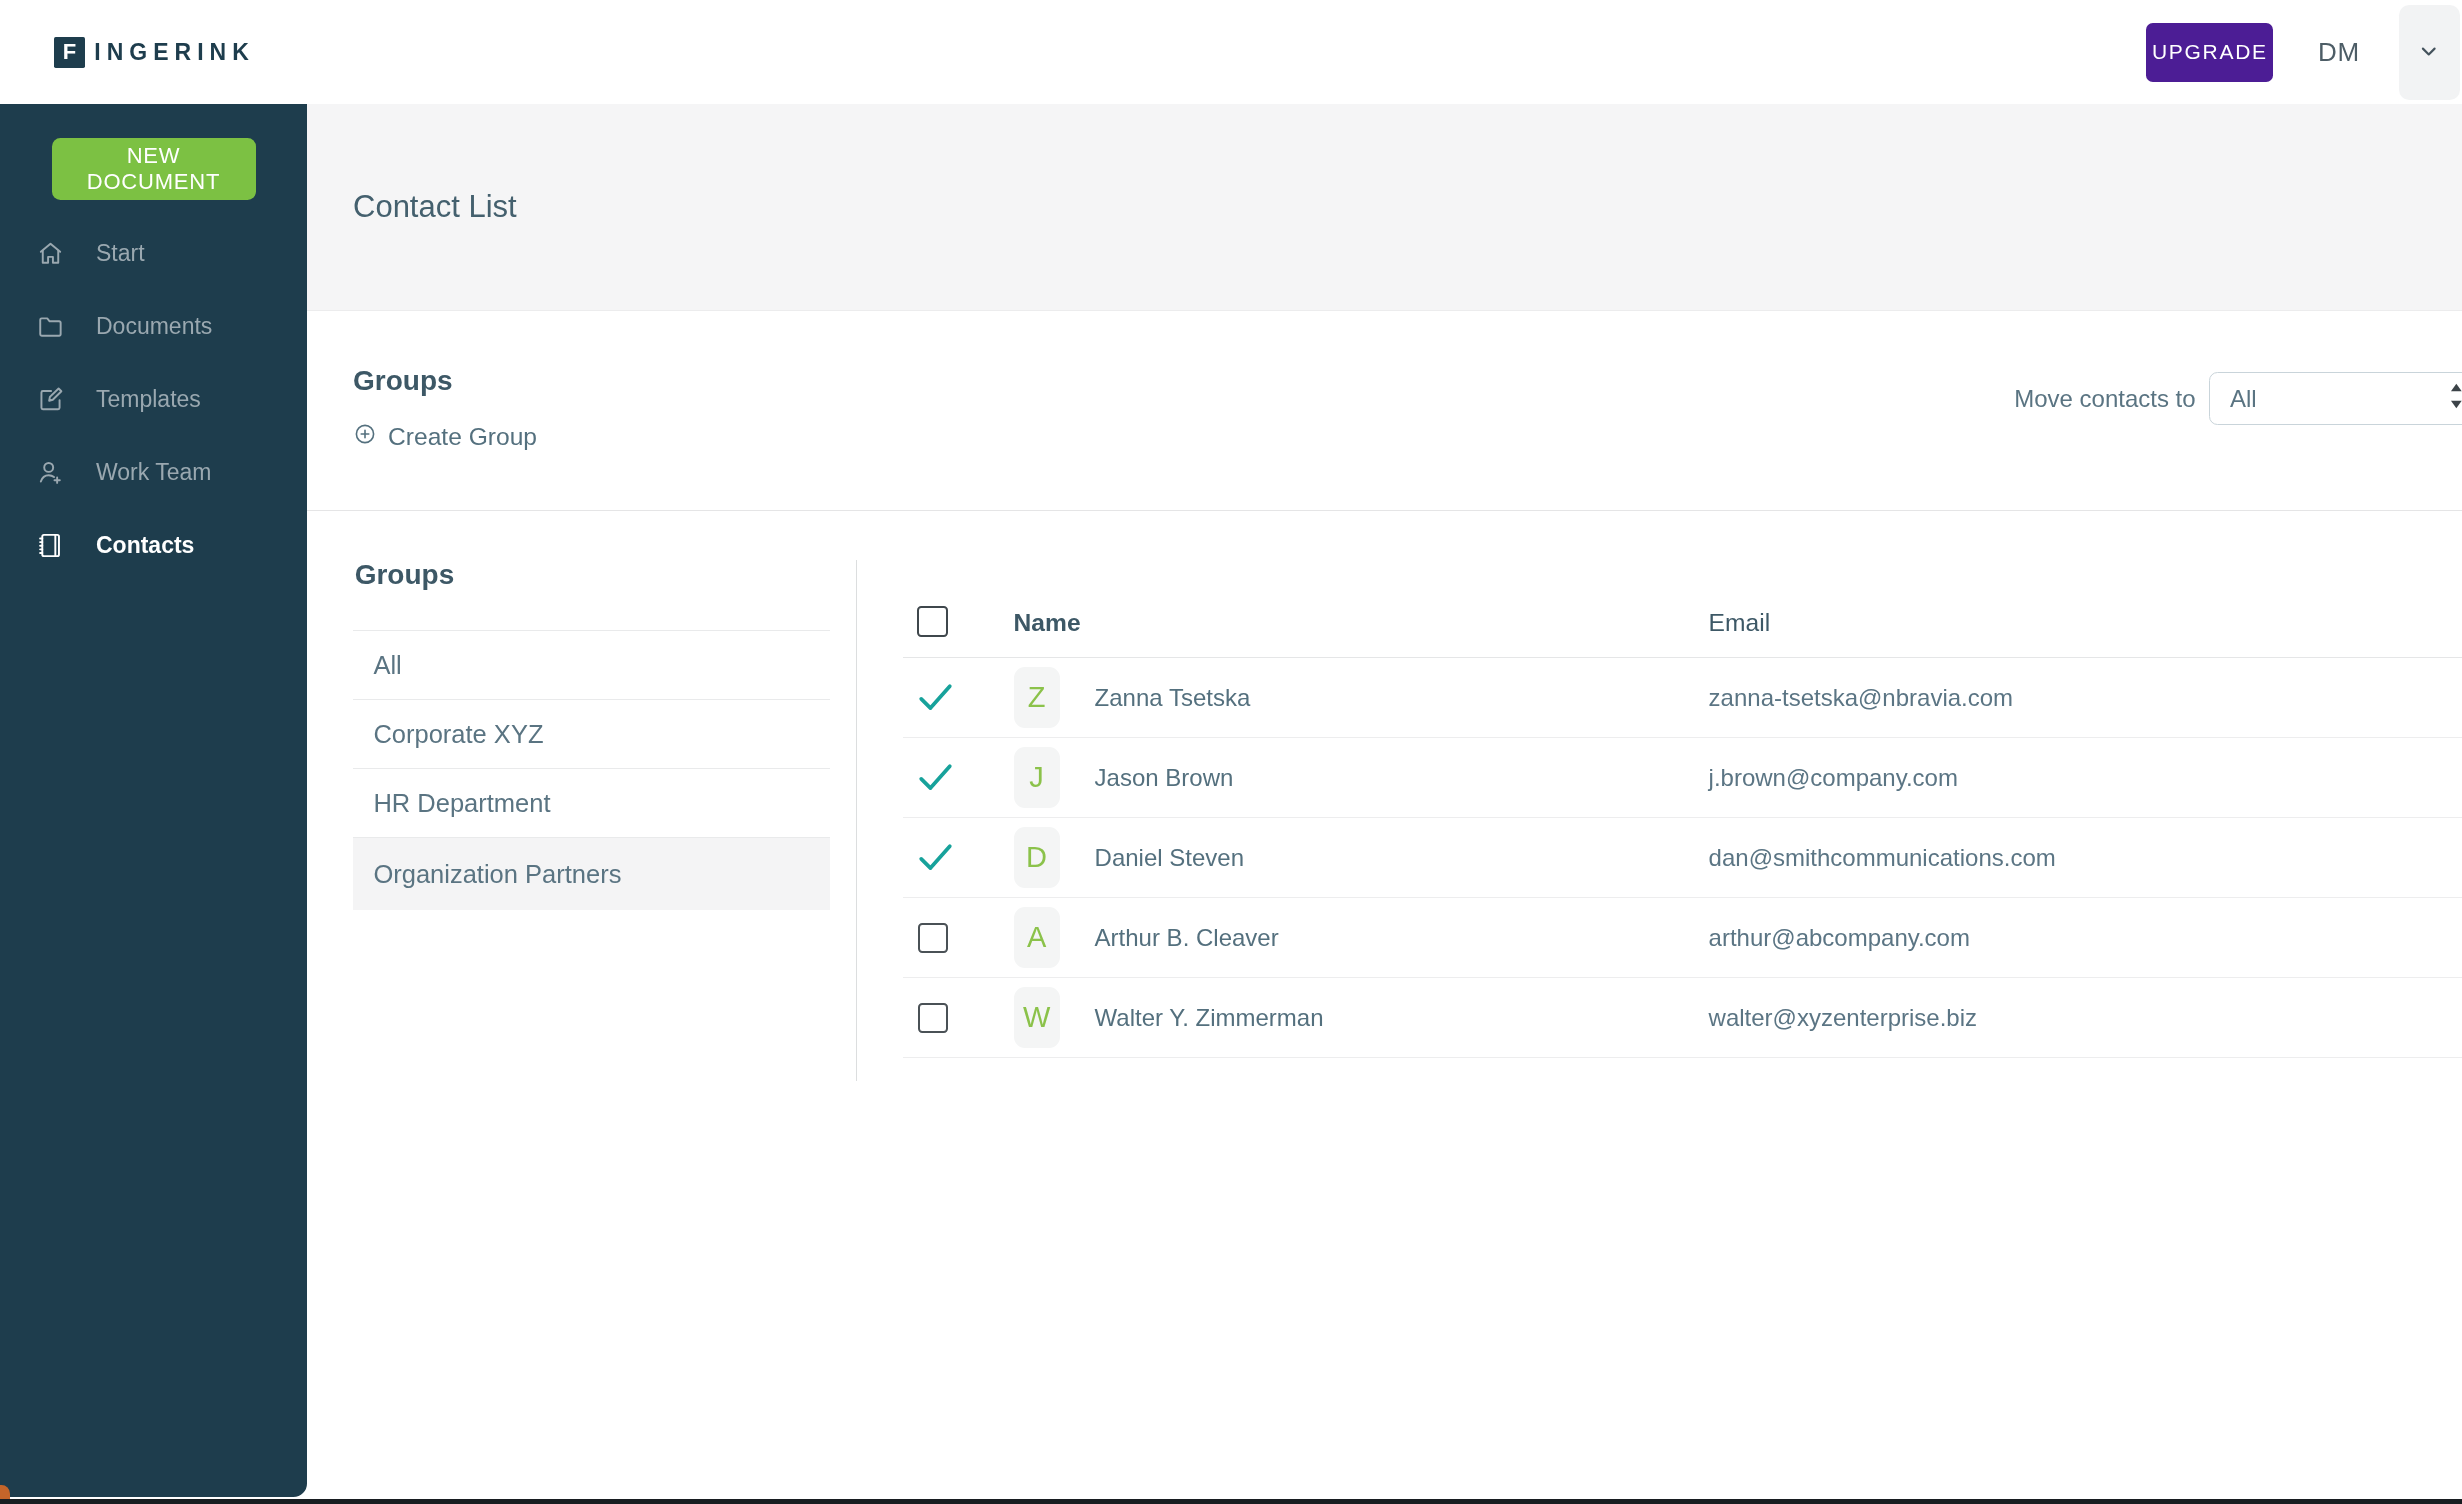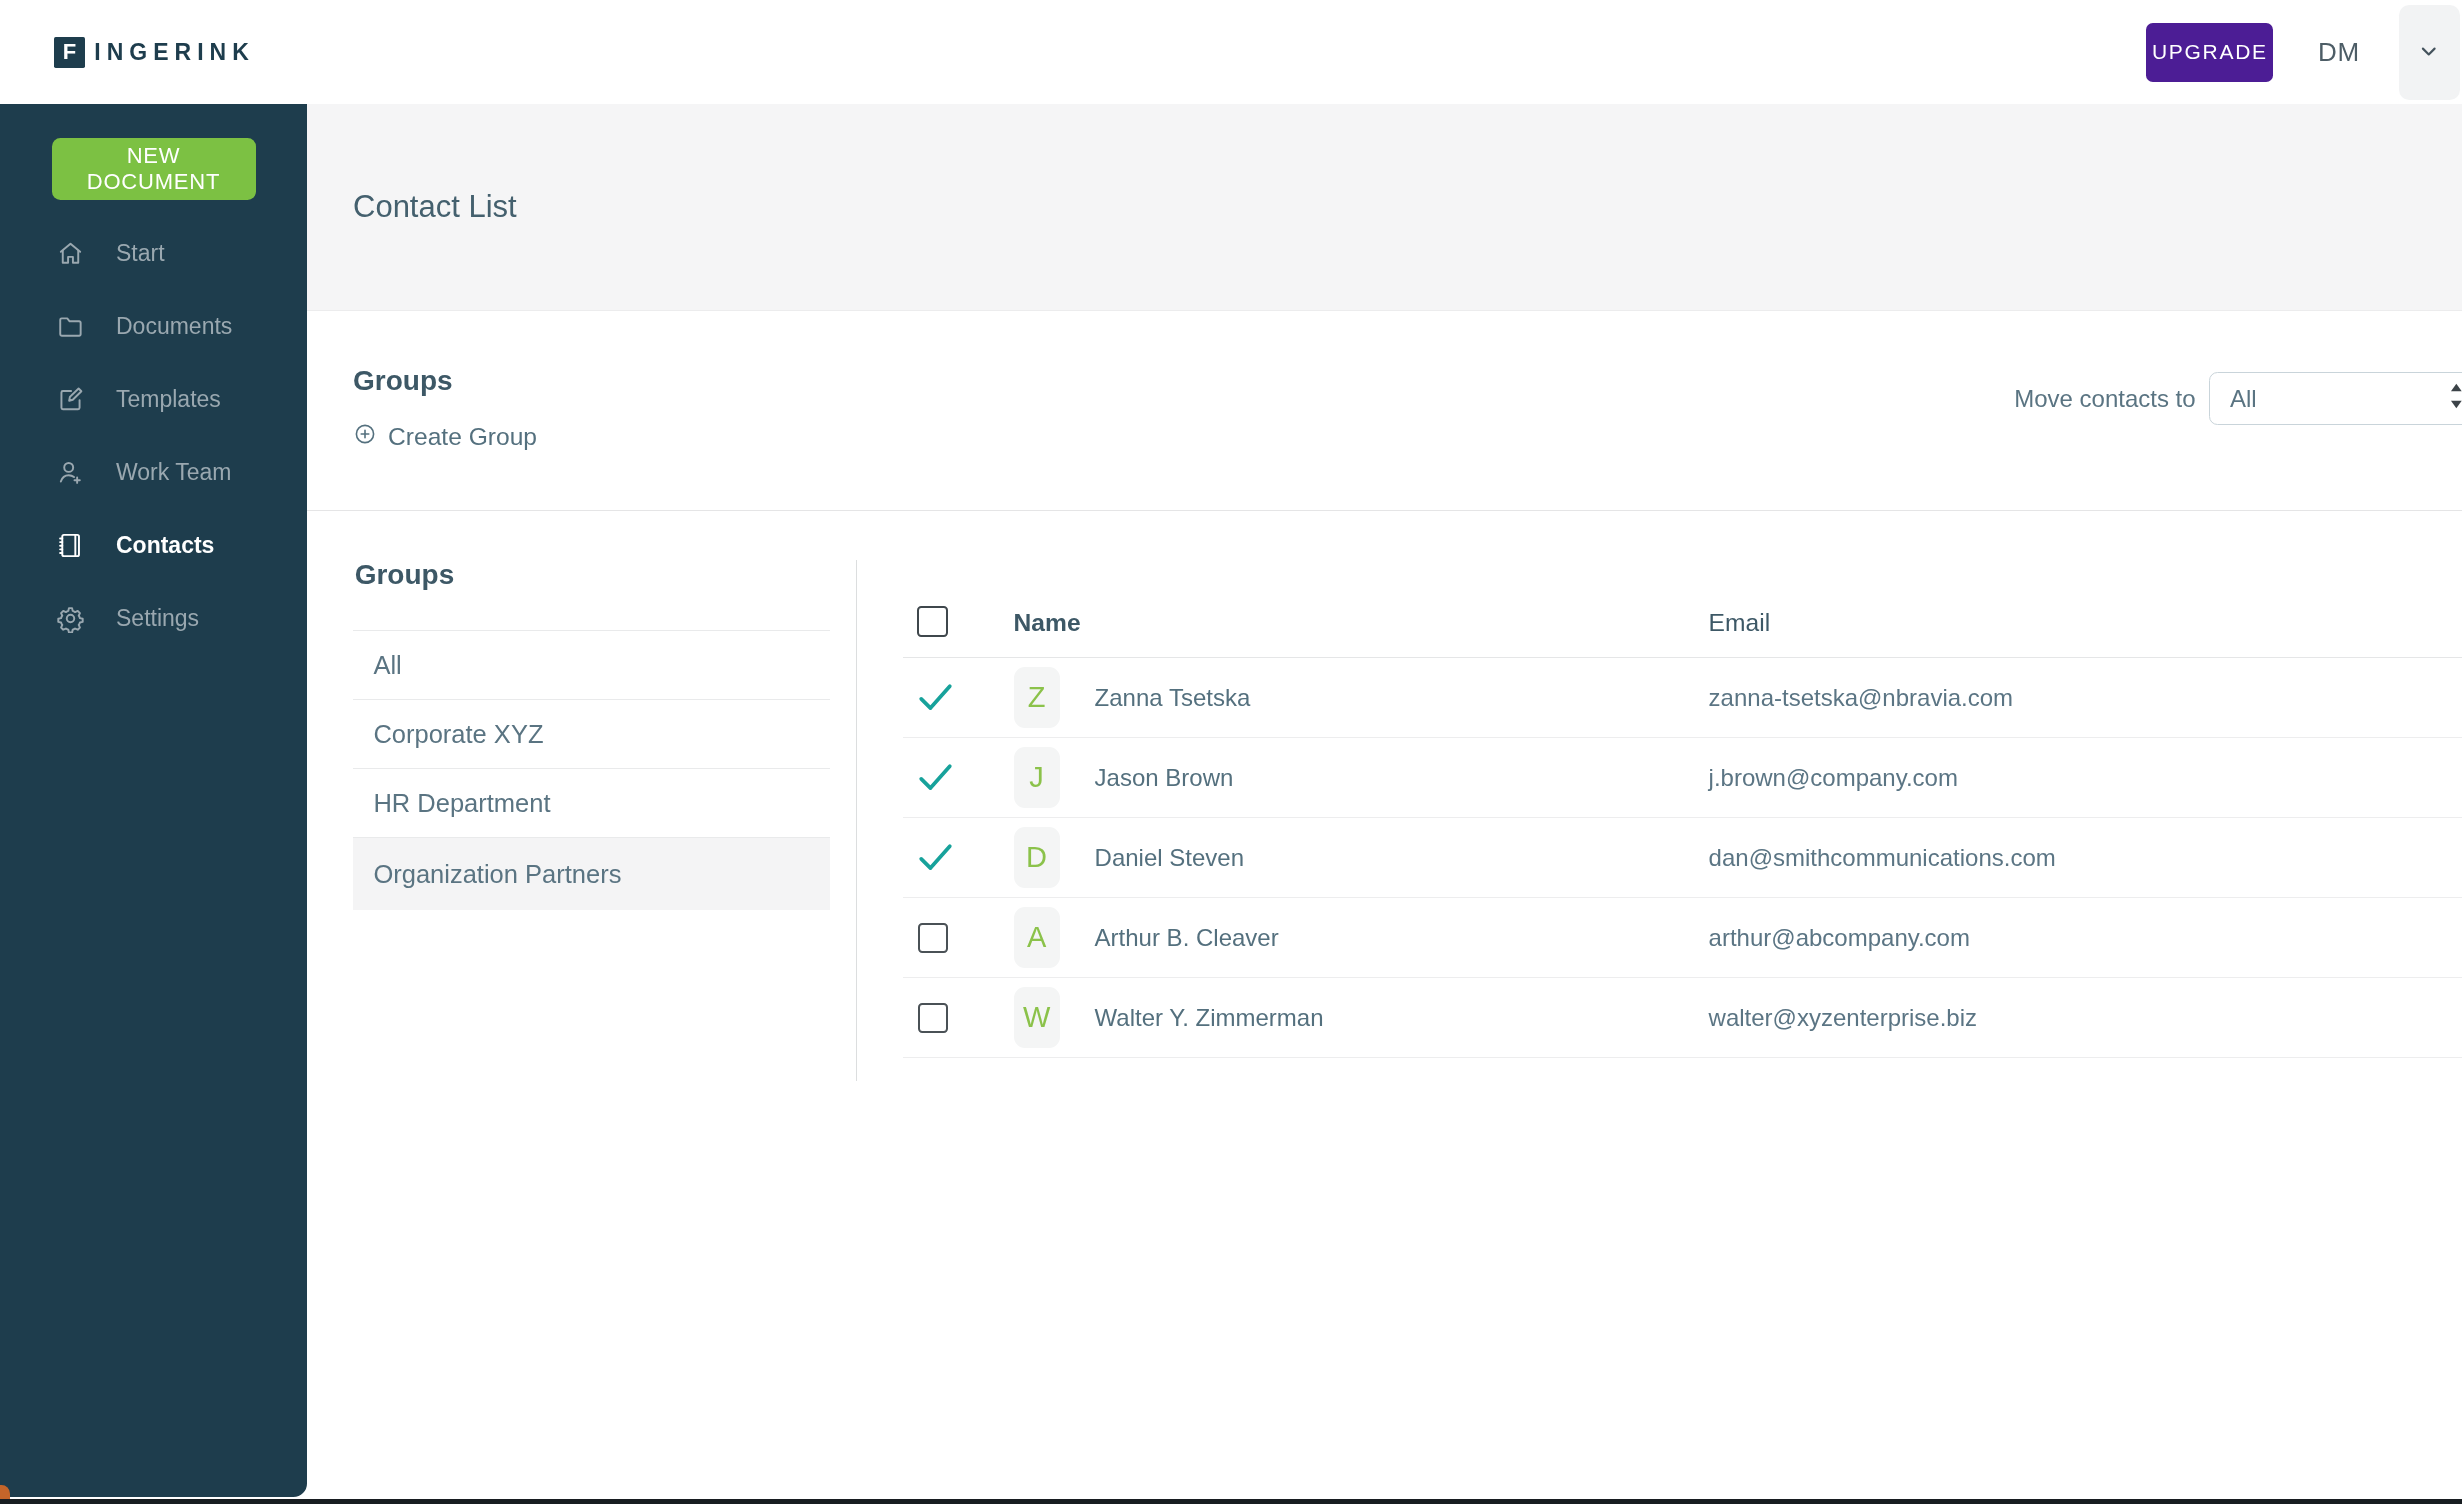"Start" .nav-item { padding-left: 56px -> 36px }
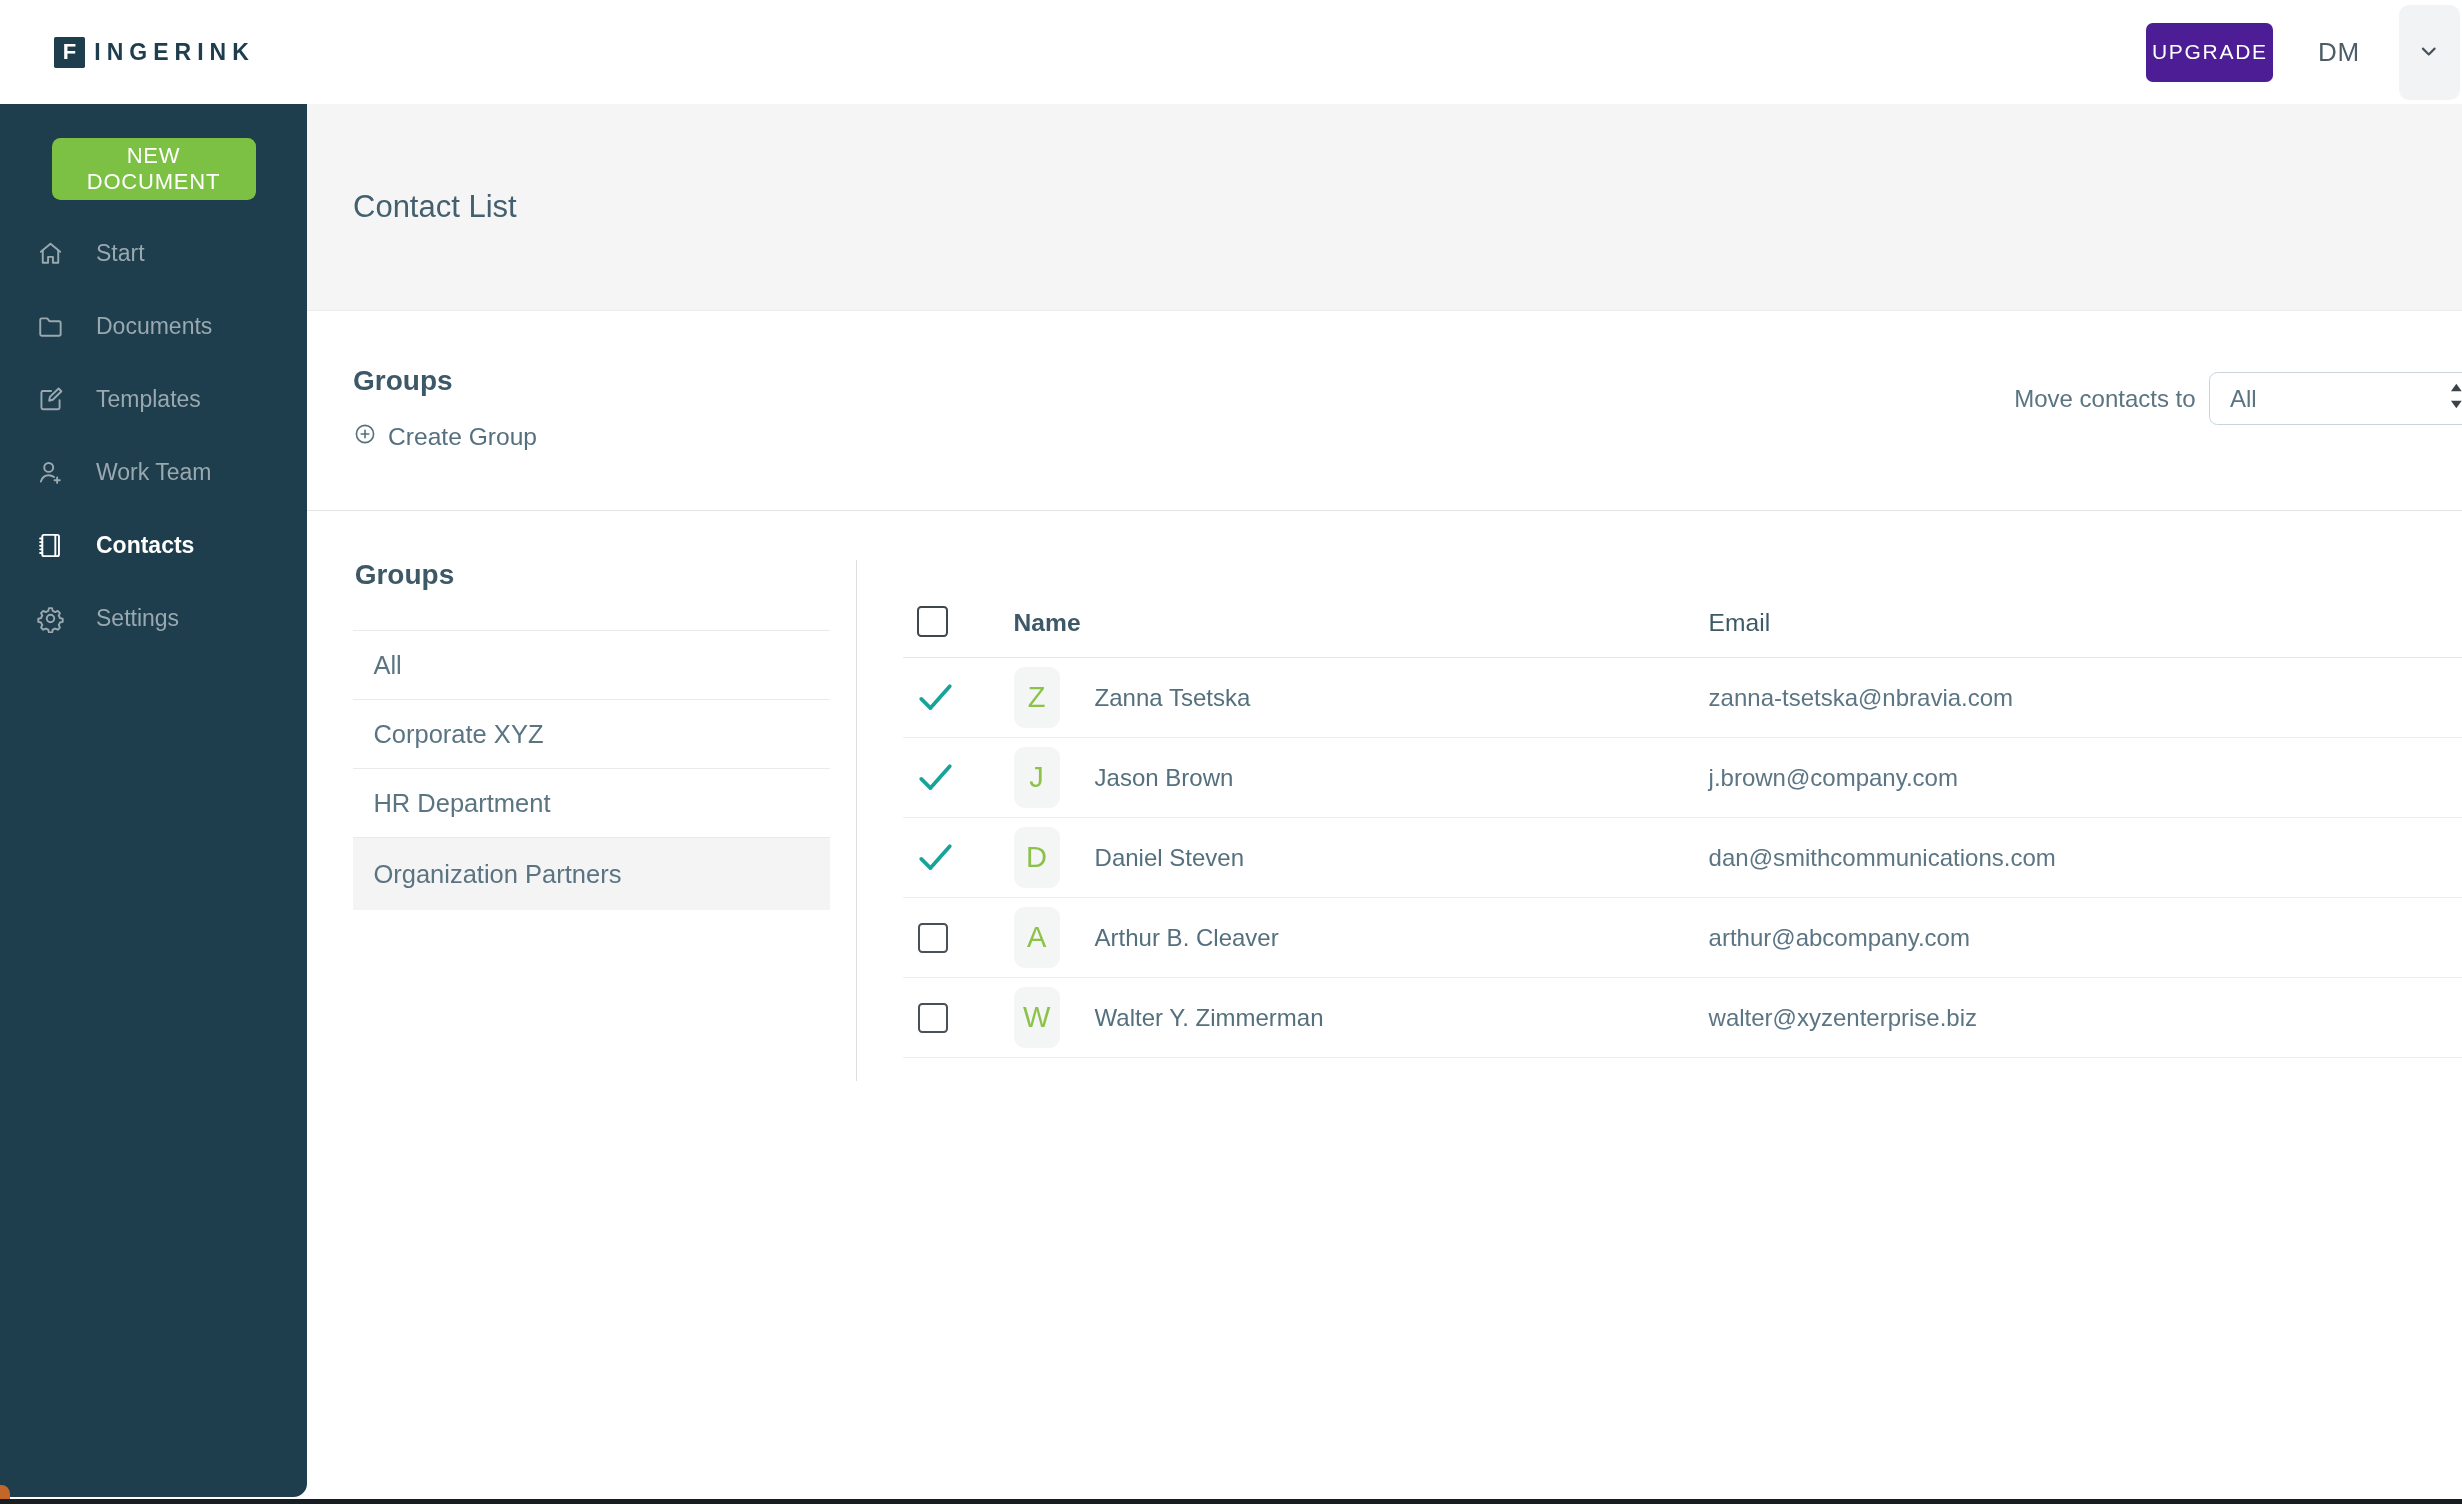"Settings" div.nav-item { html: <div> <span> <svg> <path></path> <circle></circle> </svg> </span> <span>Settings</span> </div> -> none }
